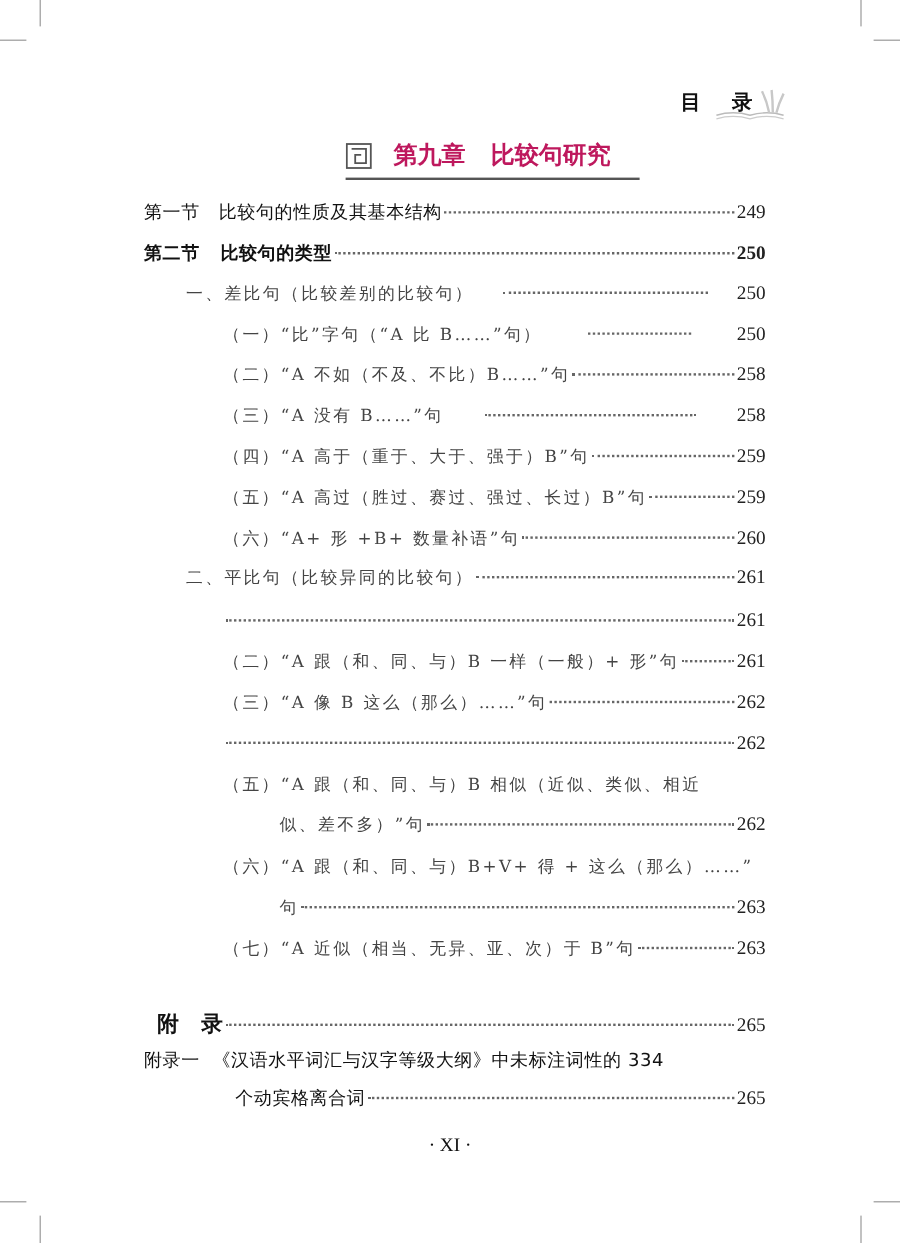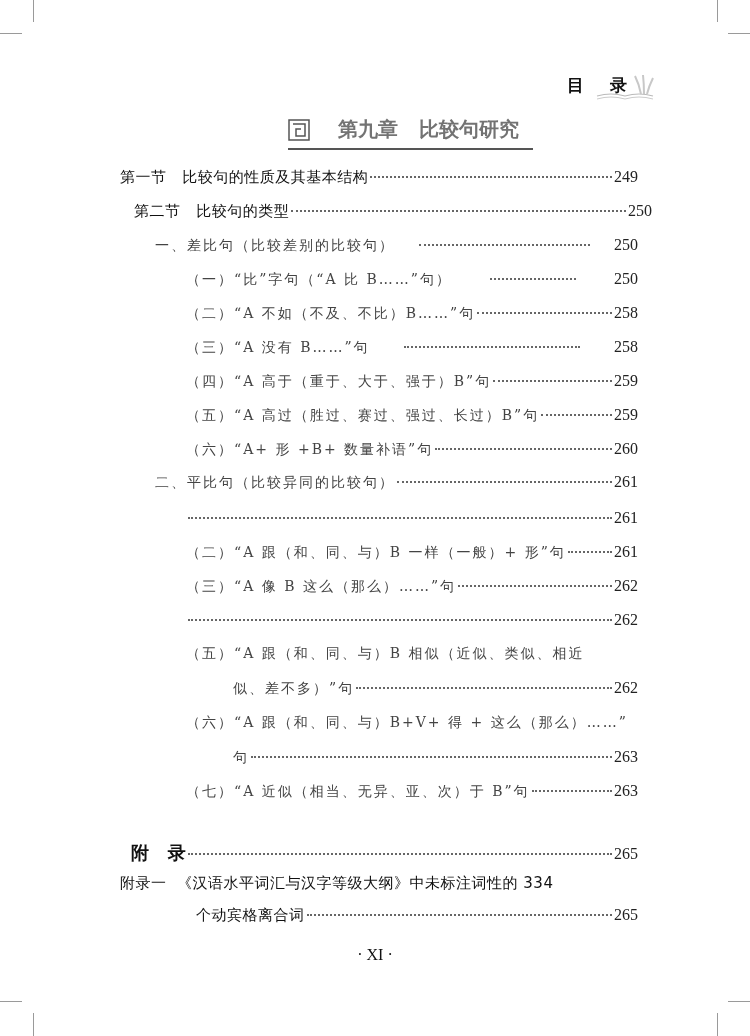"第九章 比较句研究" .chapter .title { color: #737373 -> #be185d; margin-left: 10px -> none }
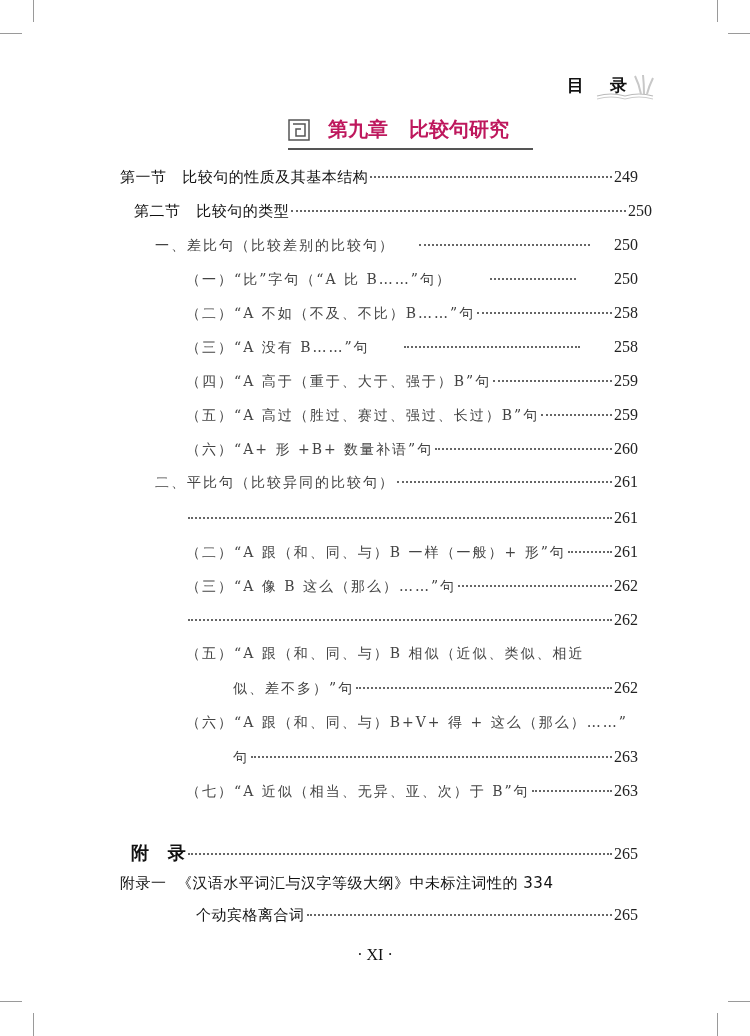"第二节 比较句的类型" div.row { font-weight: none -> bold; left: 134px -> 120px }
